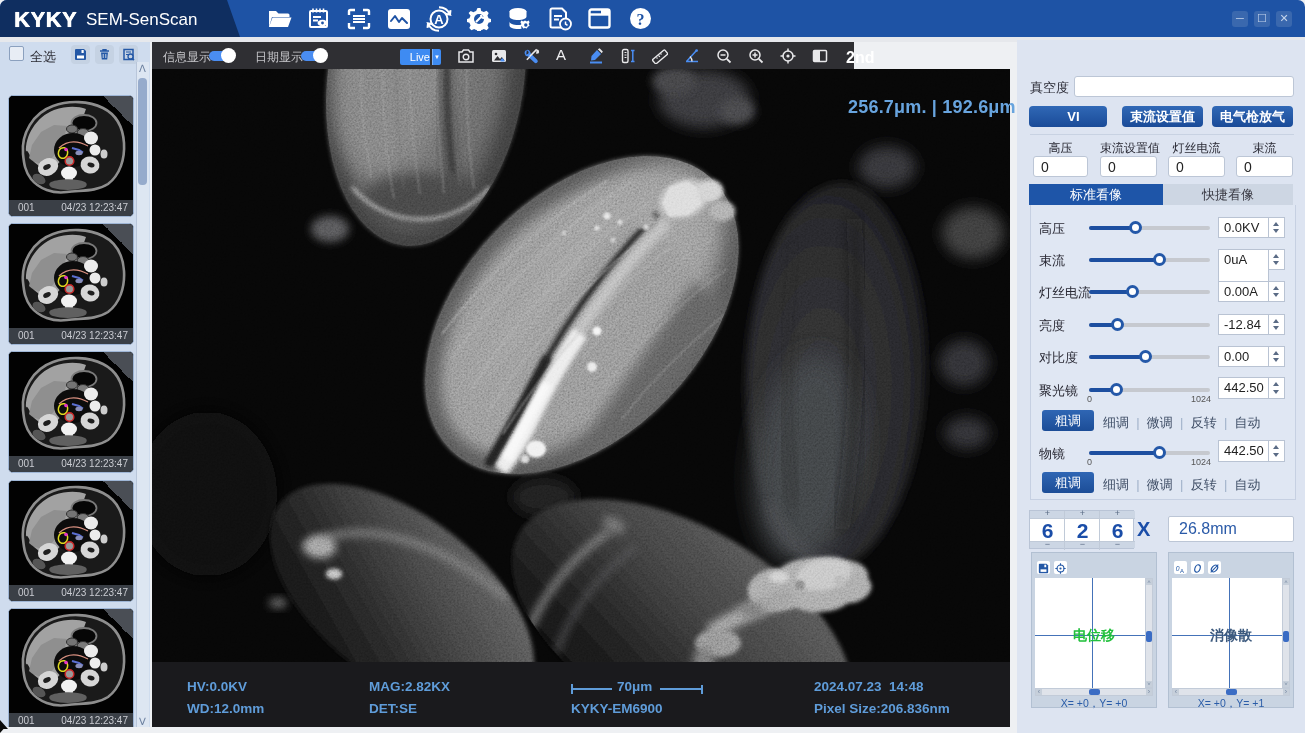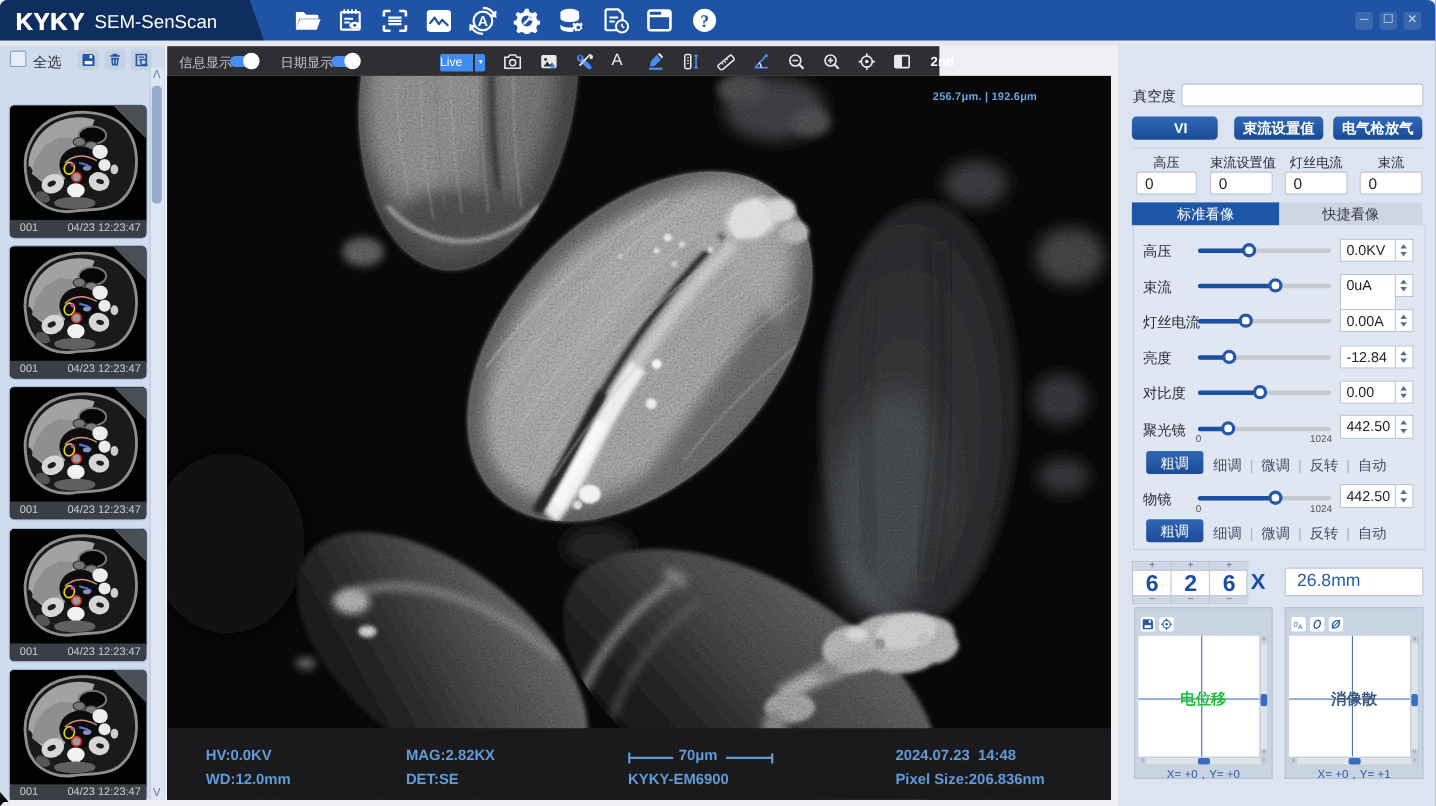"Live" #livebtn { text-align: left -> right }
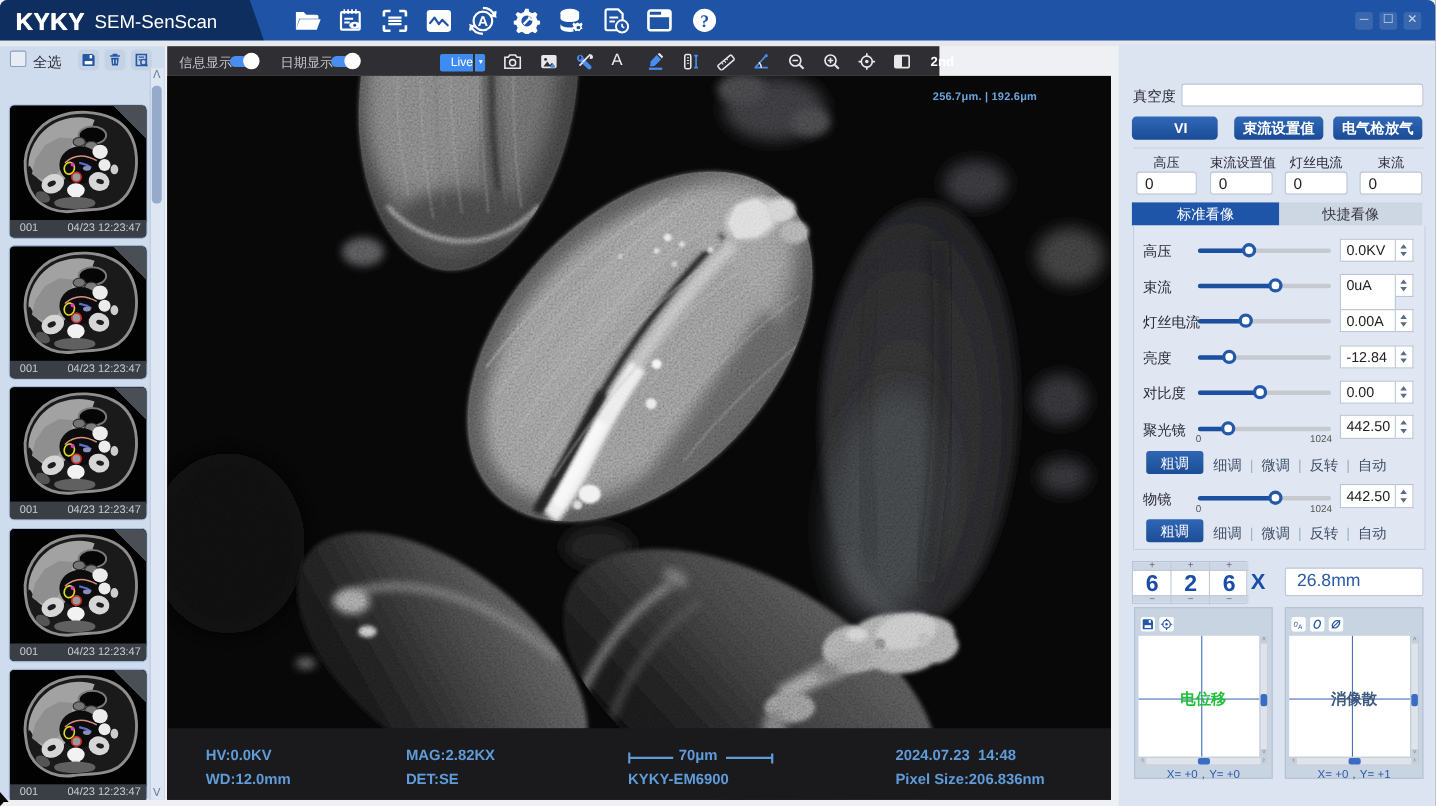"2nd" #secondlbl { font-size: 12px -> 16px }
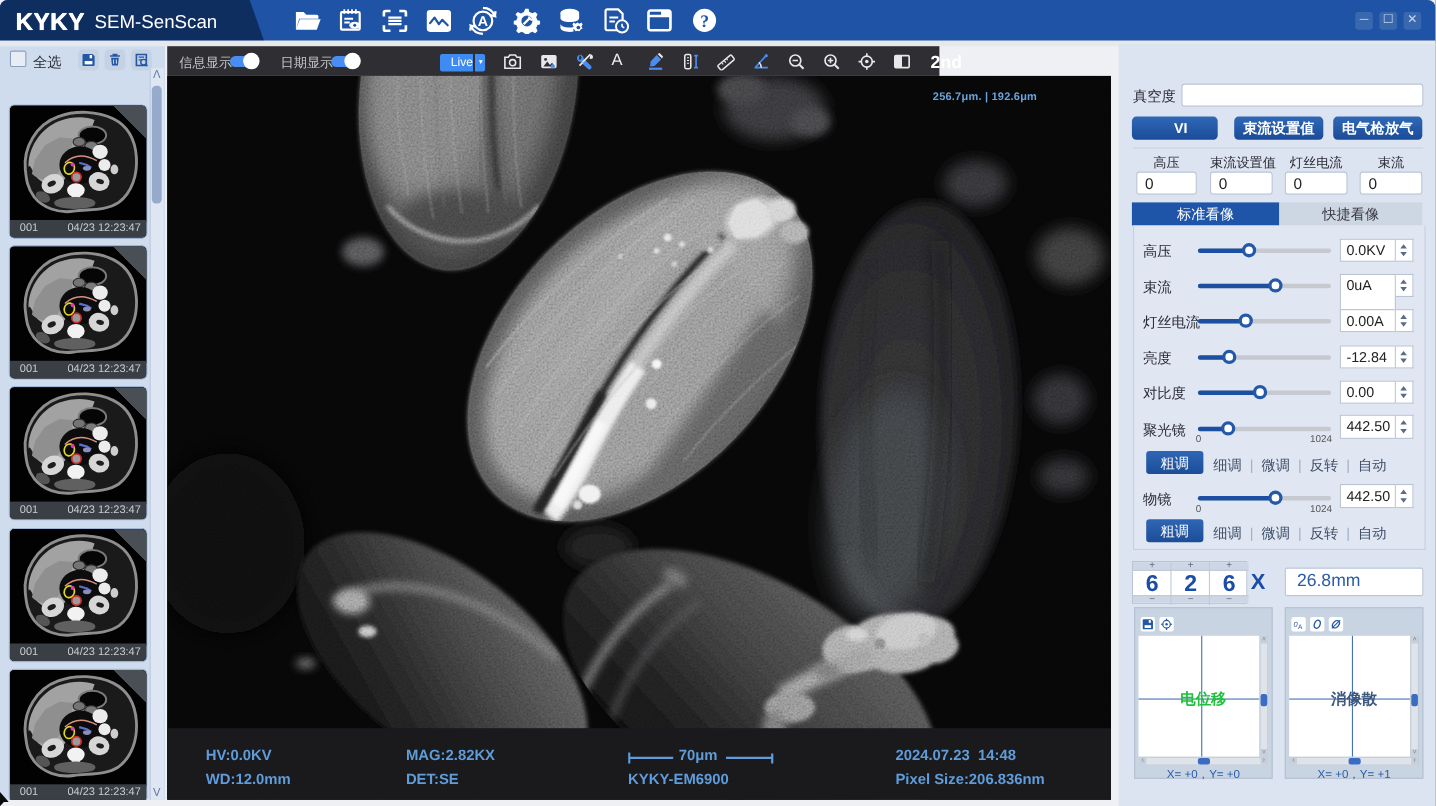"256.7μm. | 192.6μm" #dims { font-size: 10px -> 18px; top: 83px -> 97px }
